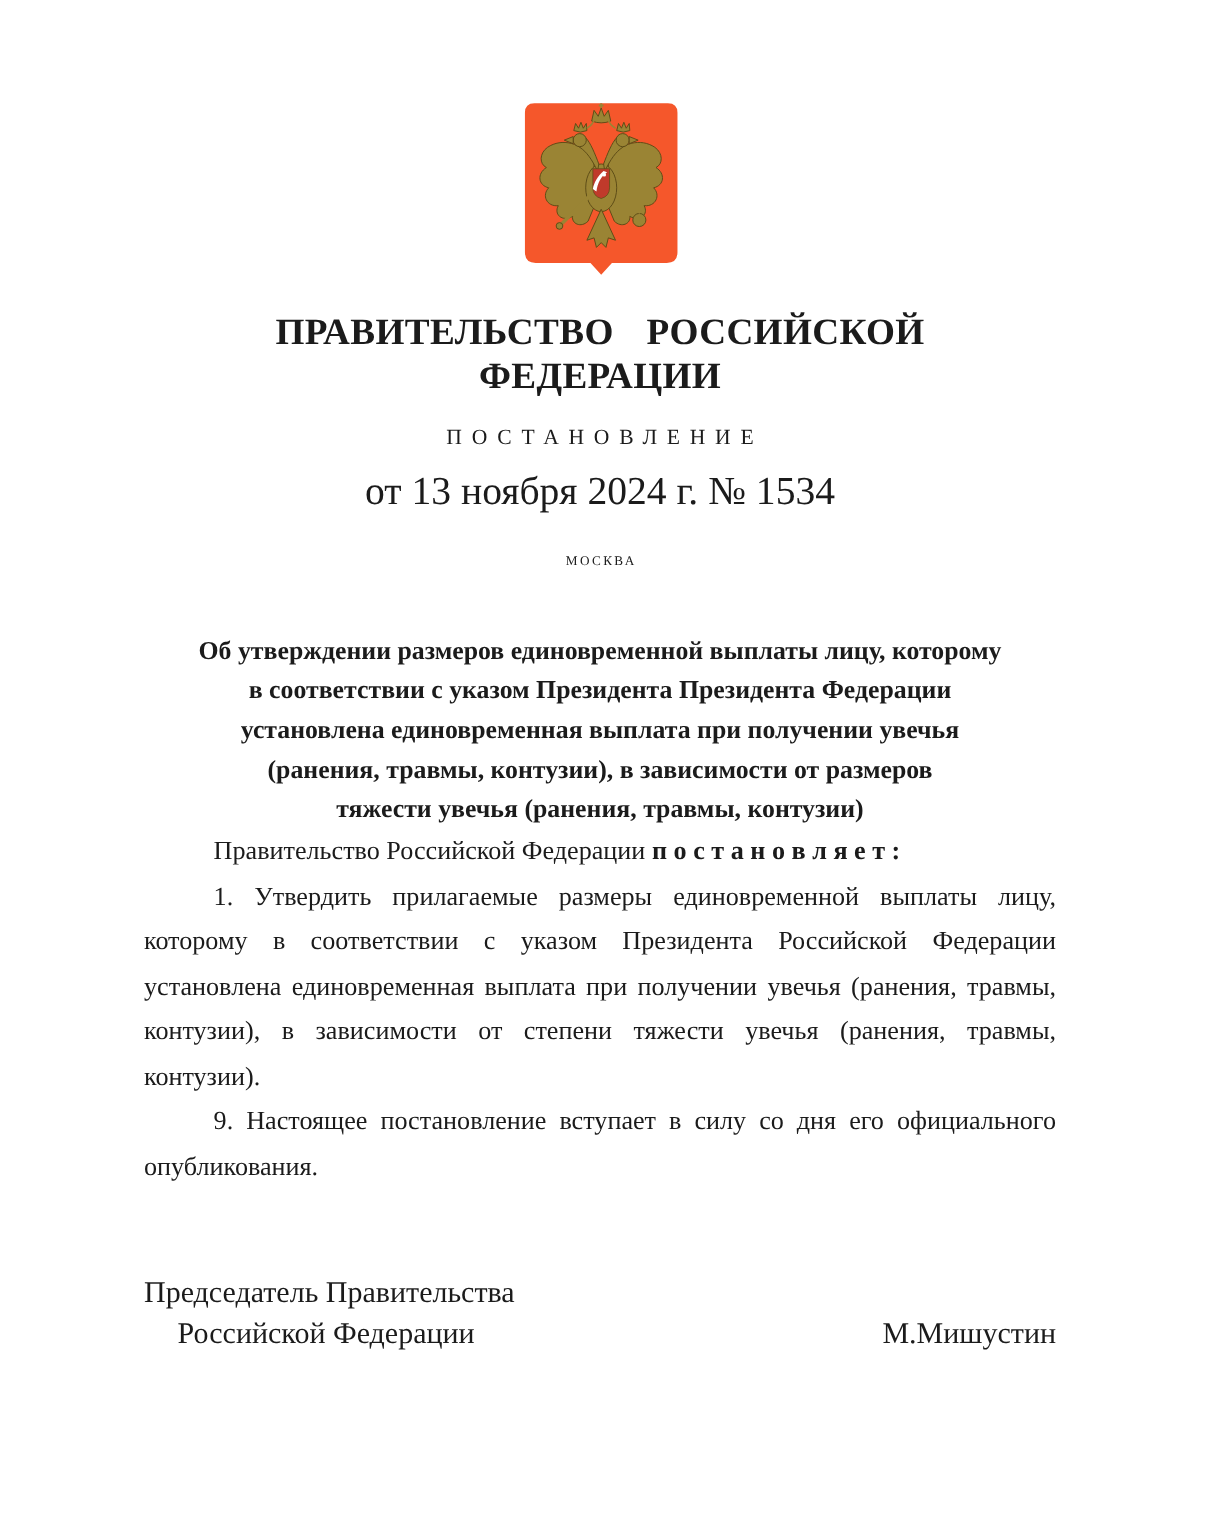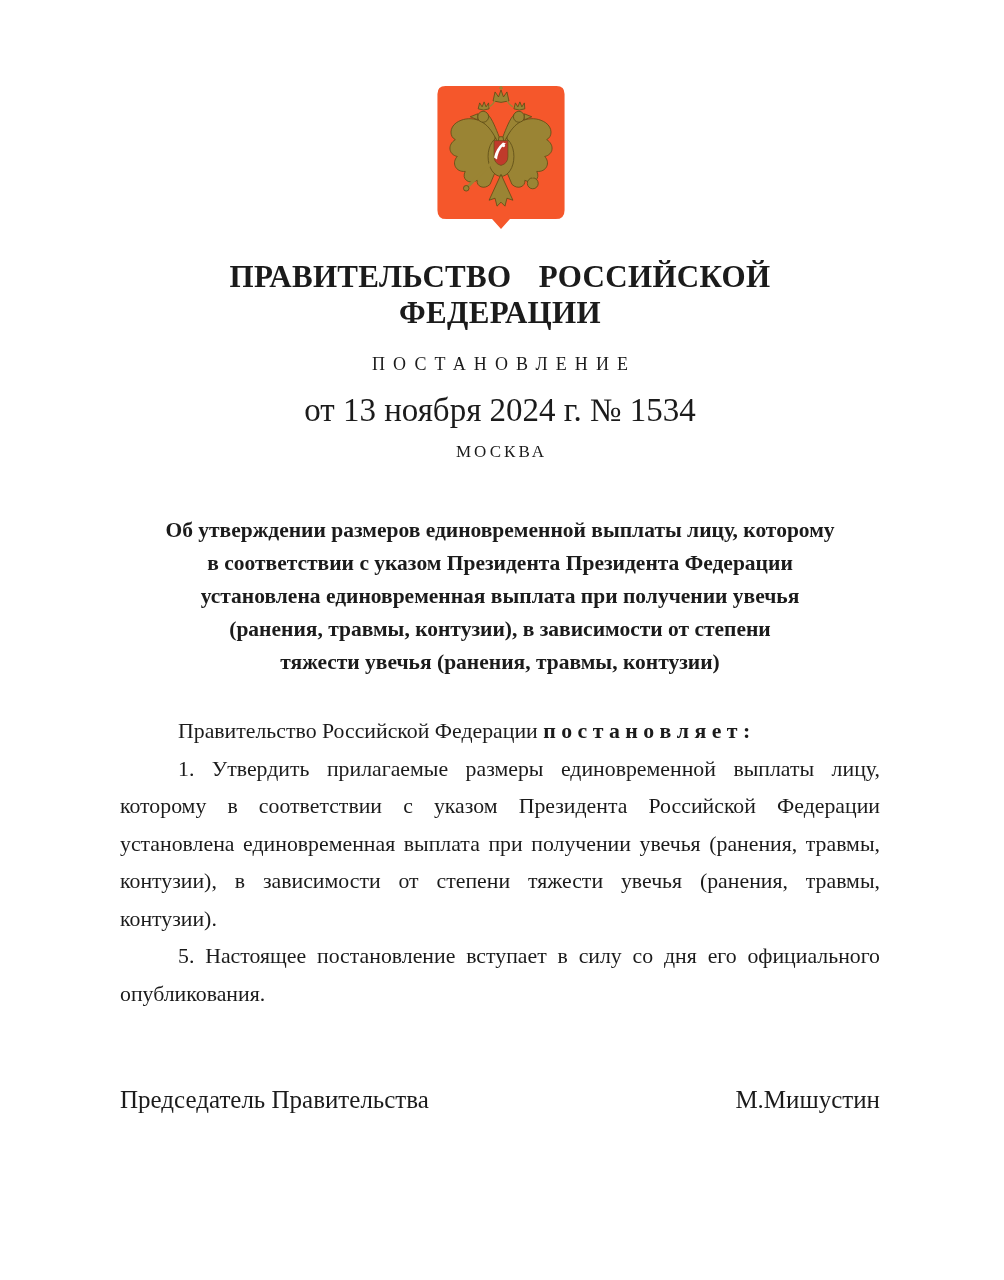"МОСКВА" .city { font-size: 17px -> 11px; margin-top: 13px -> 33px }
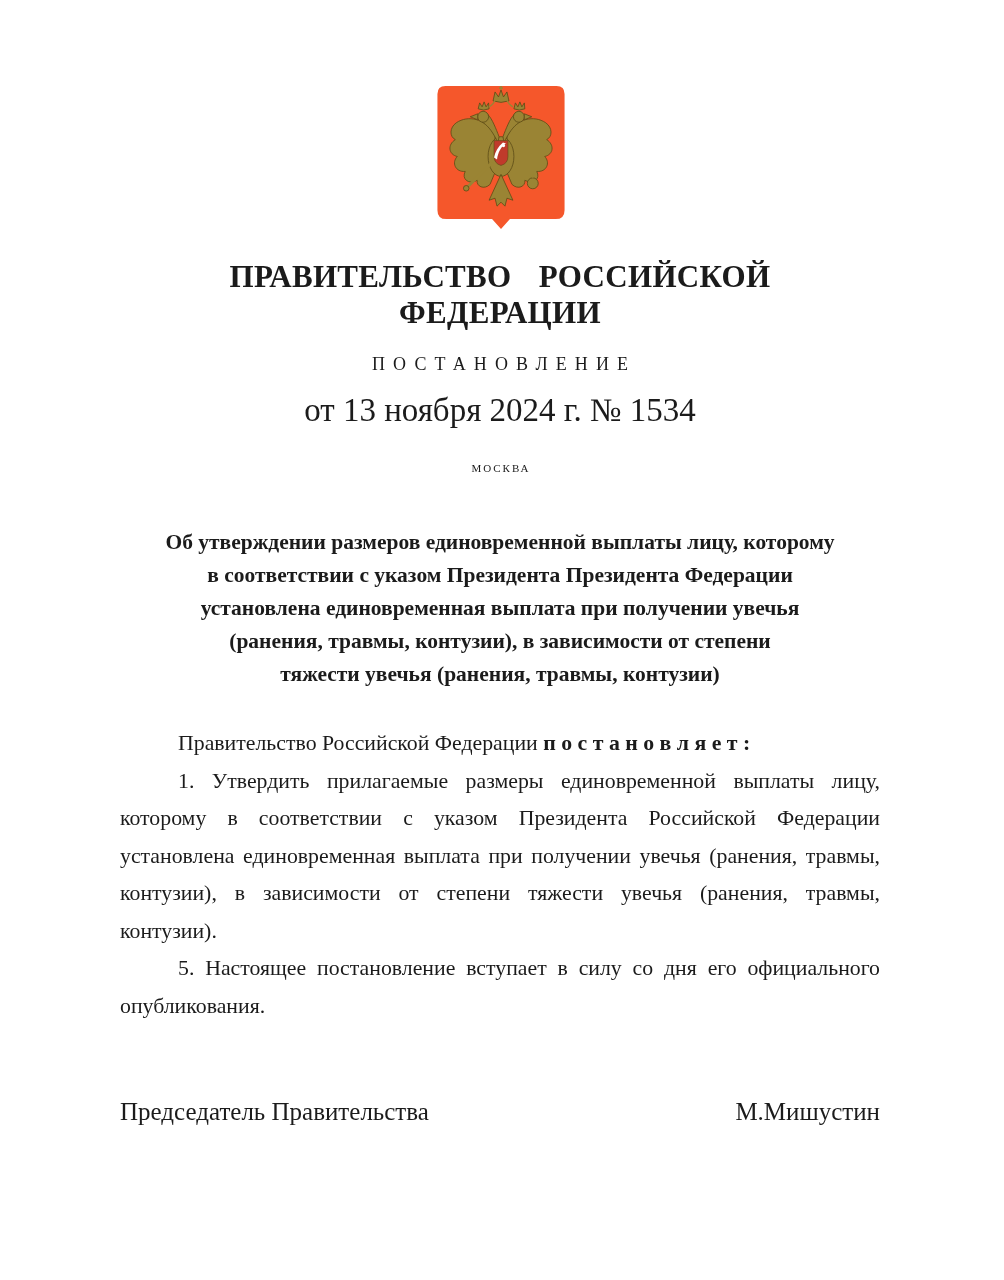"(ранения, травмы, контузии), в" div { text: степени -> размеров }
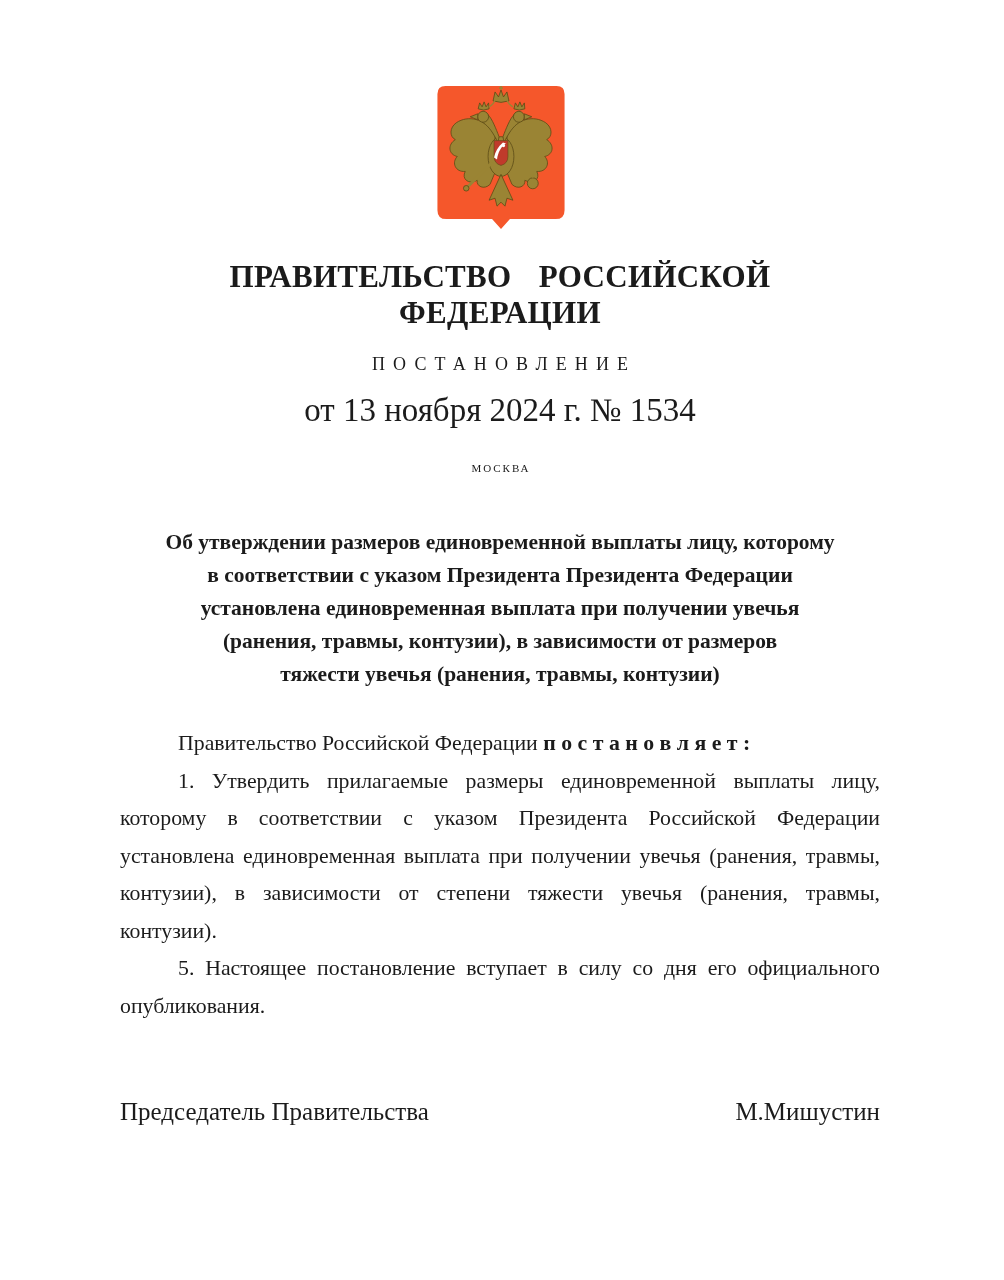"Правительство Российской Федерации п о" .body-block { margin-top: 34px -> none }
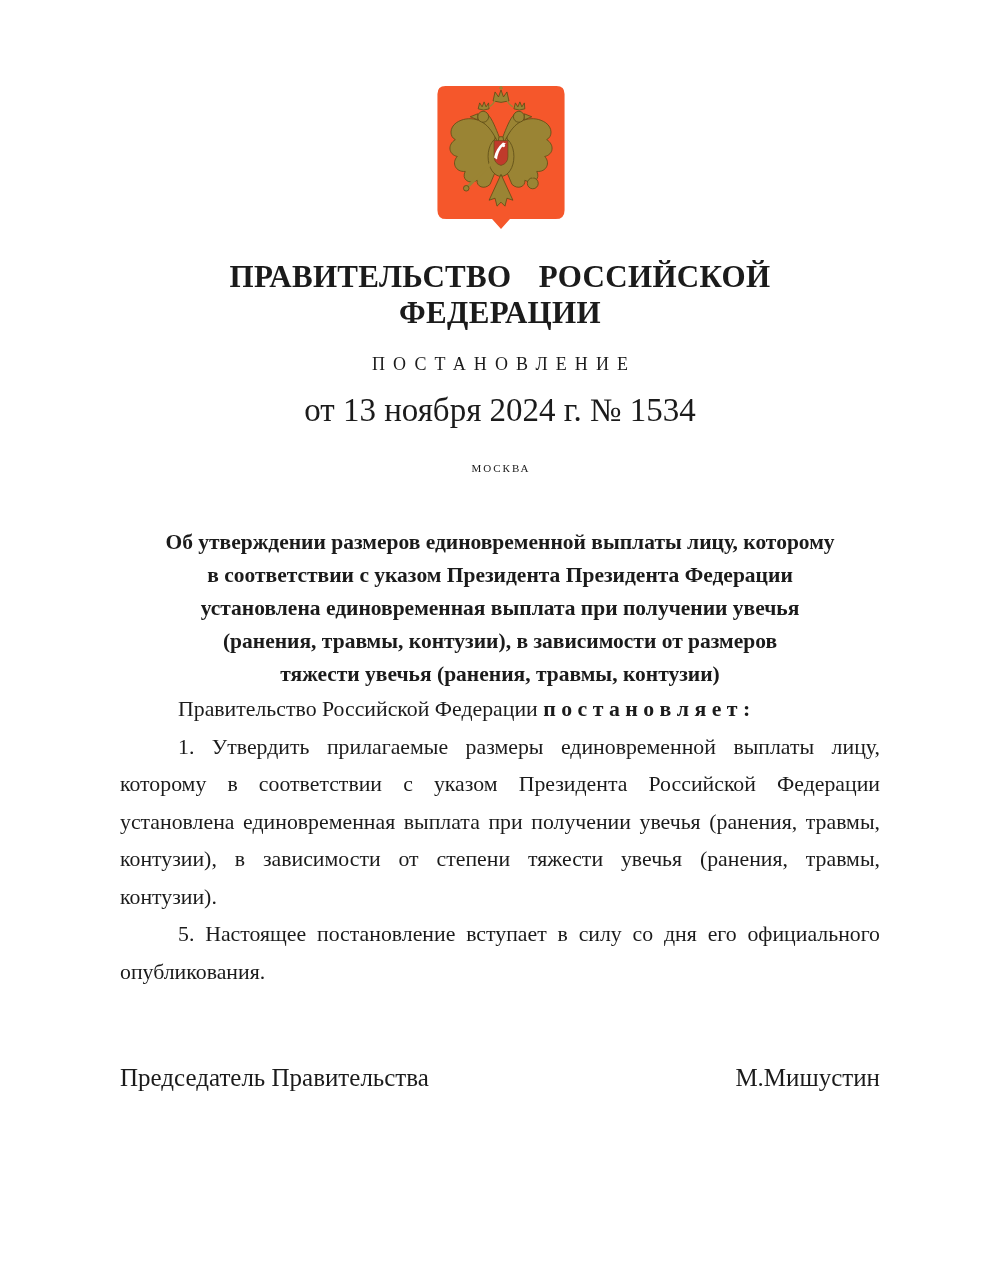"5. Настоящее постановление вступает в" p.body-par { text: 5 -> 9 }
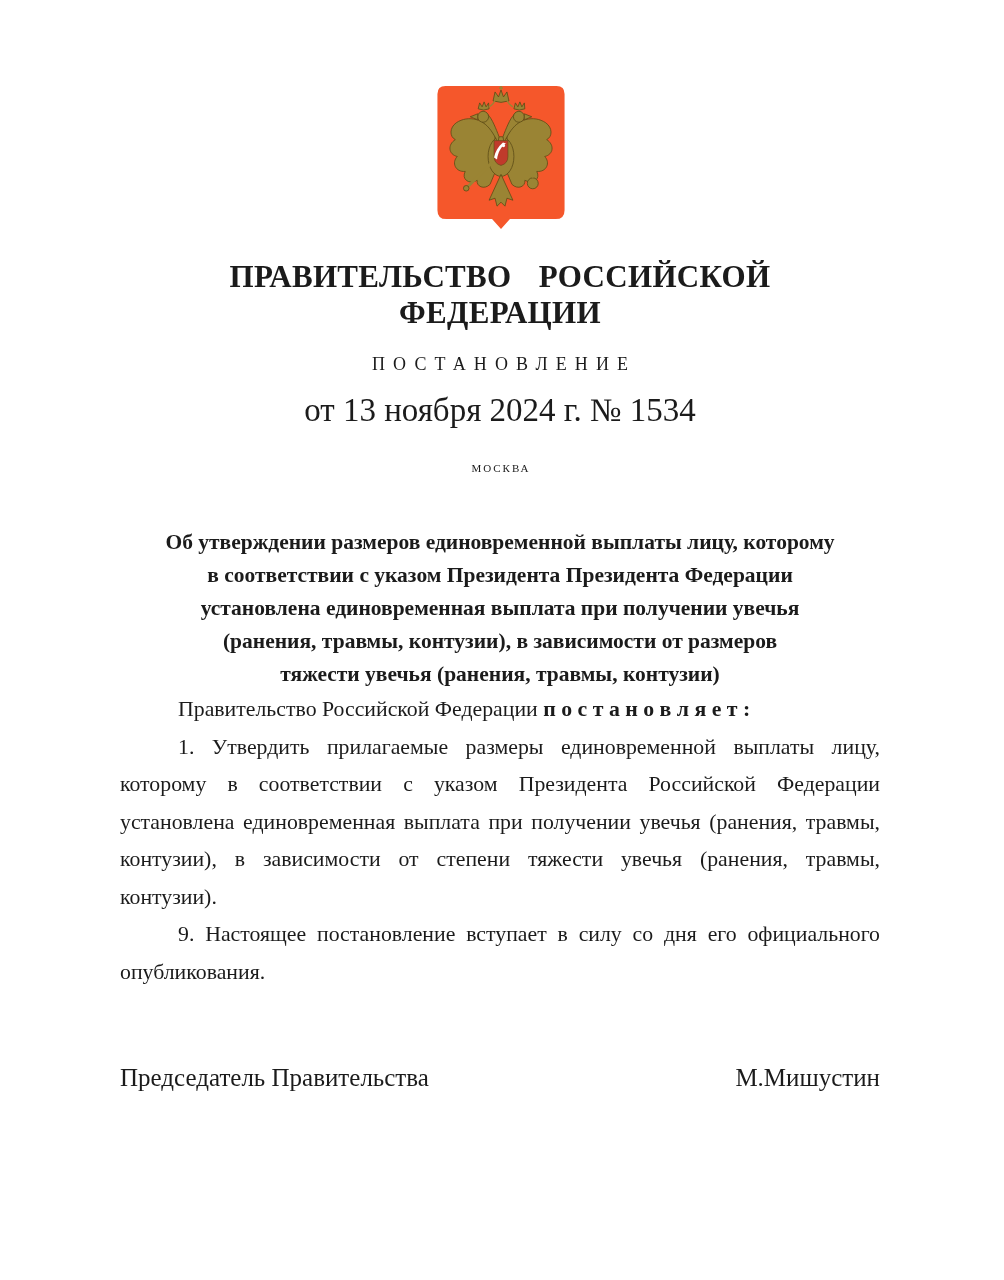"Российской Федерации" div.sig-line2 { html: none -> <div>Российской Федерации</div> }
